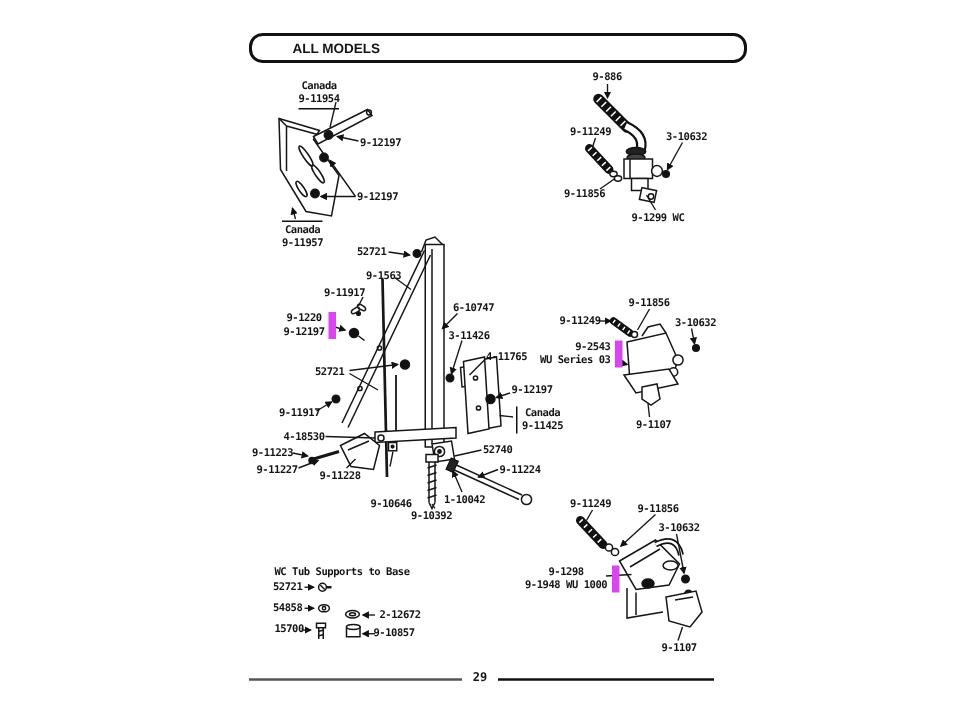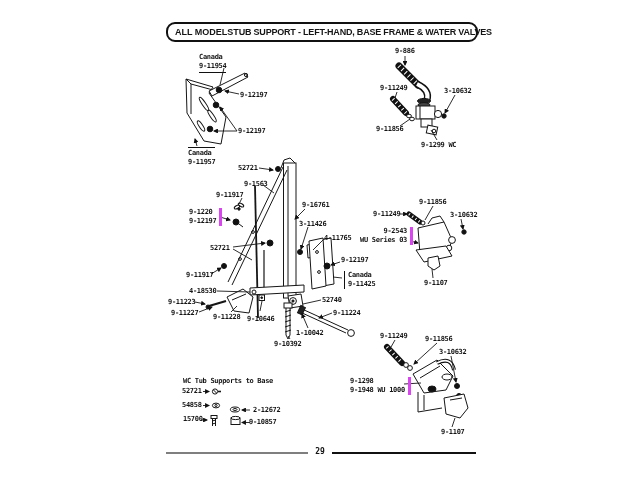"ALL MODELS" .hdr { padding-left: none -> 20px }
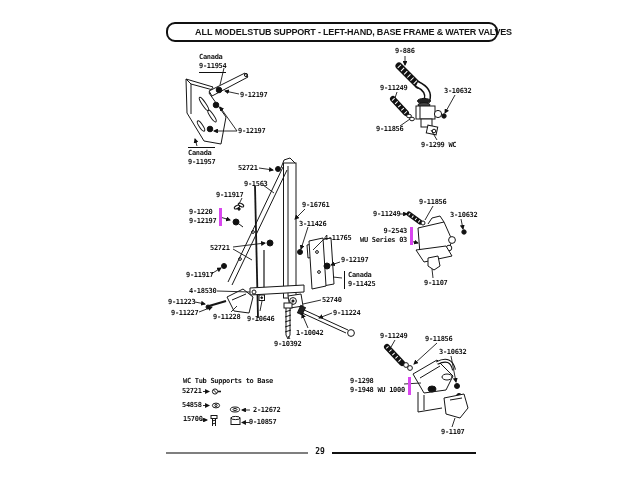"TUB SUPPORT - LEFT-HAND, BASE" span.hdr-title { html: <span>TUB SUPPORT - LEFT-HAND, BASE FRAME &amp; WATER VALVES</span> -> none }
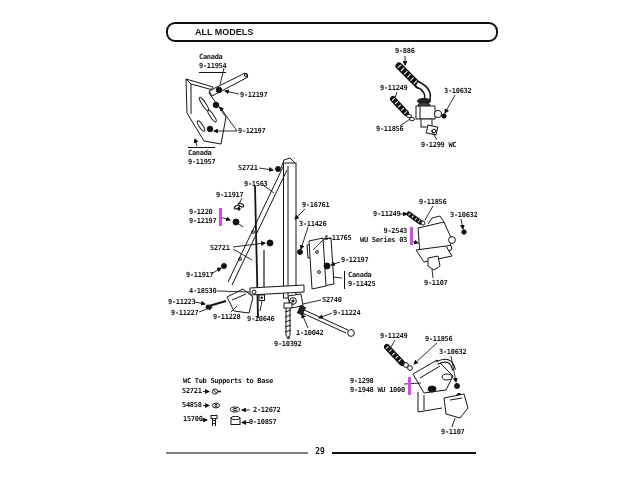"9-886" .lbl { text-align: none -> center }
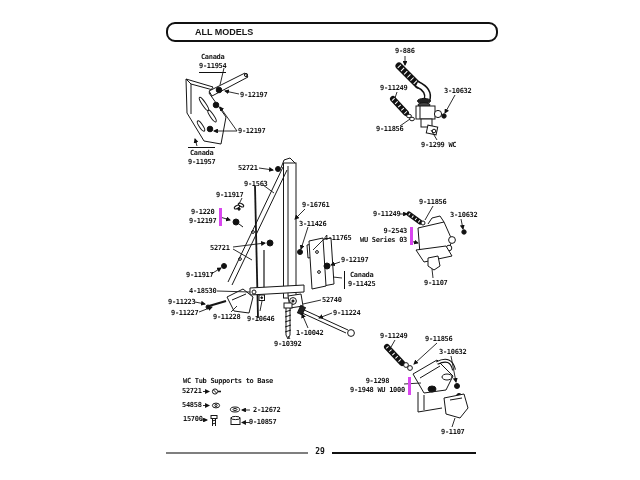"9-16761" div.lbl { text: 9-16761 -> 6-10747 }
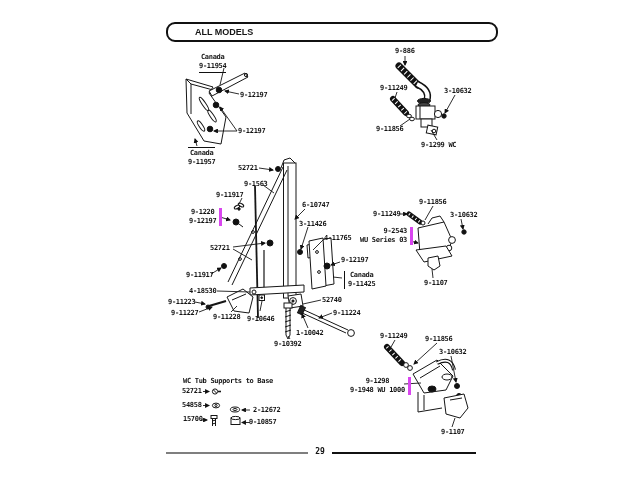"9-1220" .br { border-right: 3px solid #d946ef -> 5px solid #d946ef }
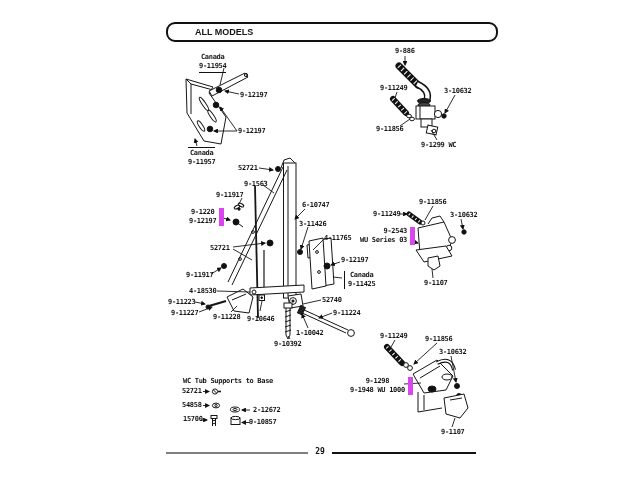"9-10646" div.lbl { top: 315px -> 332px }
